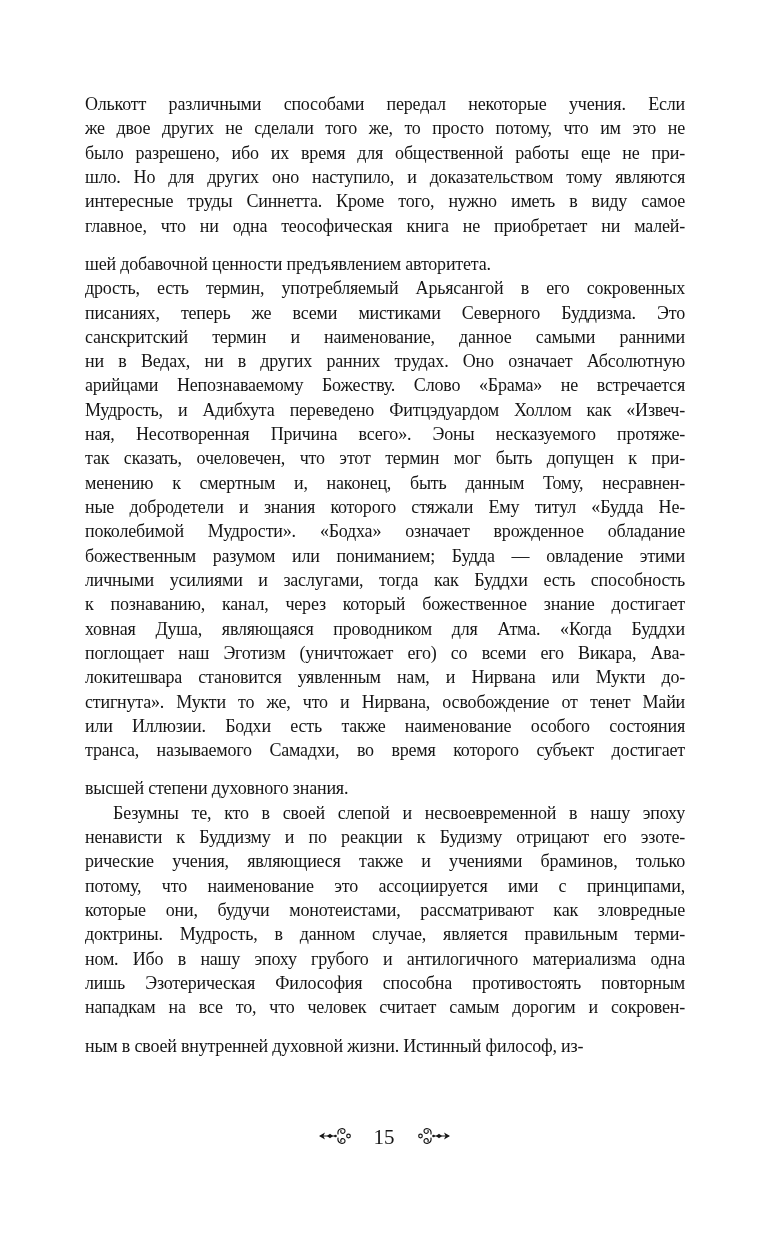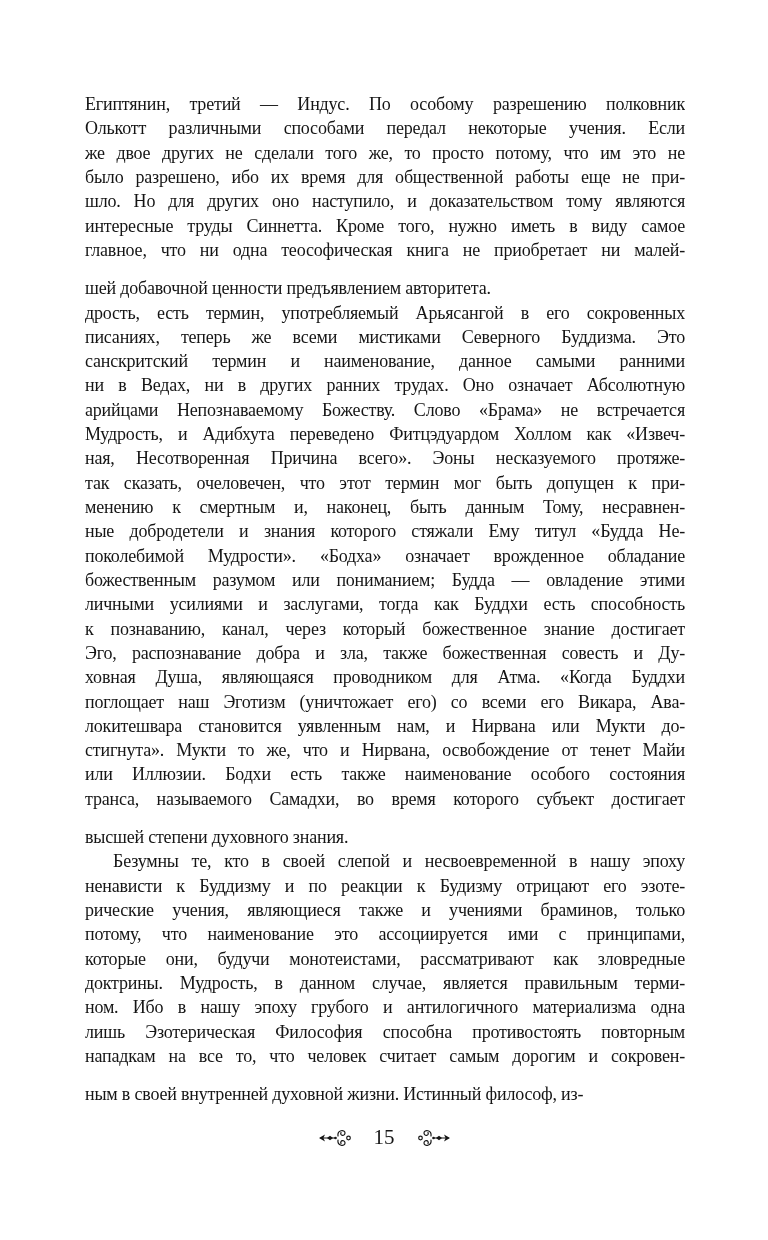"Египтянин, третий — Индус. По" div.line { html: <div>Египтянин, третий — Индус. По особому разрешению полковник</div> -> none }
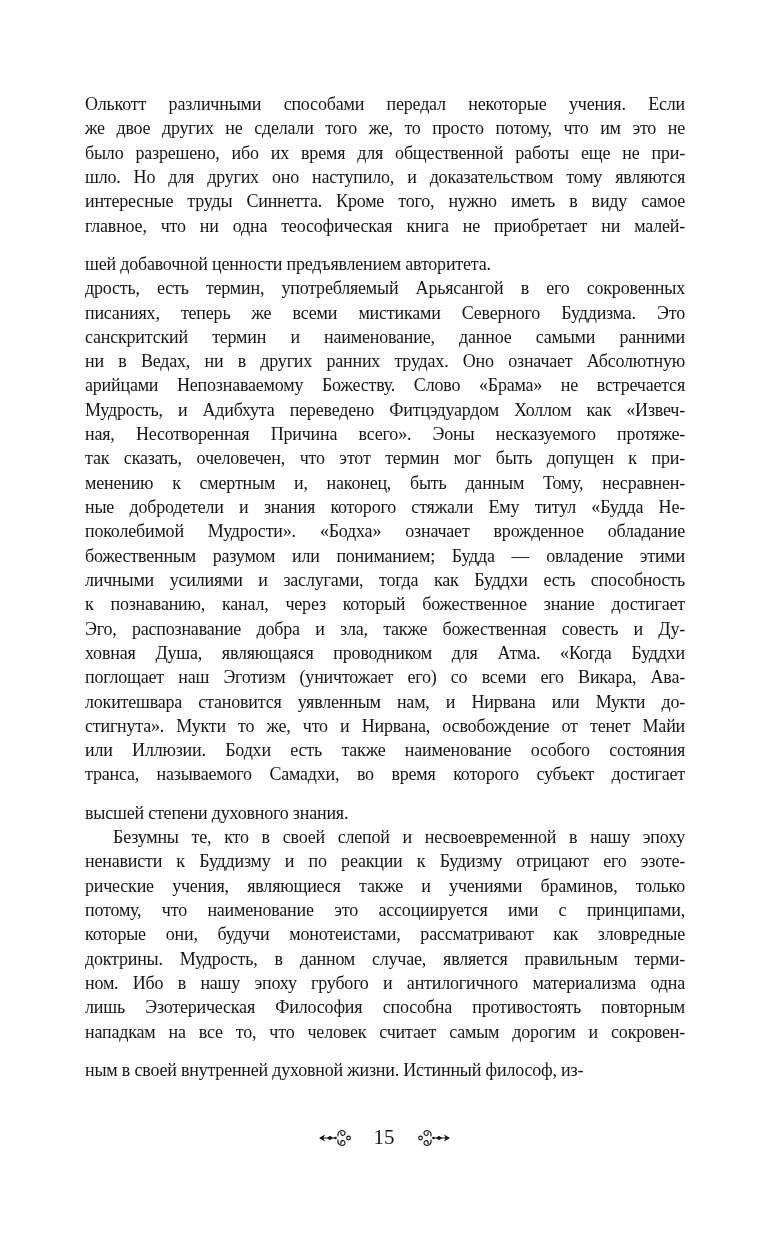"Эго, распознавание добра и зла," div.line { html: <div>Эго, распознавание добра и зла, также божественная совесть и Ду-</div> -> none }
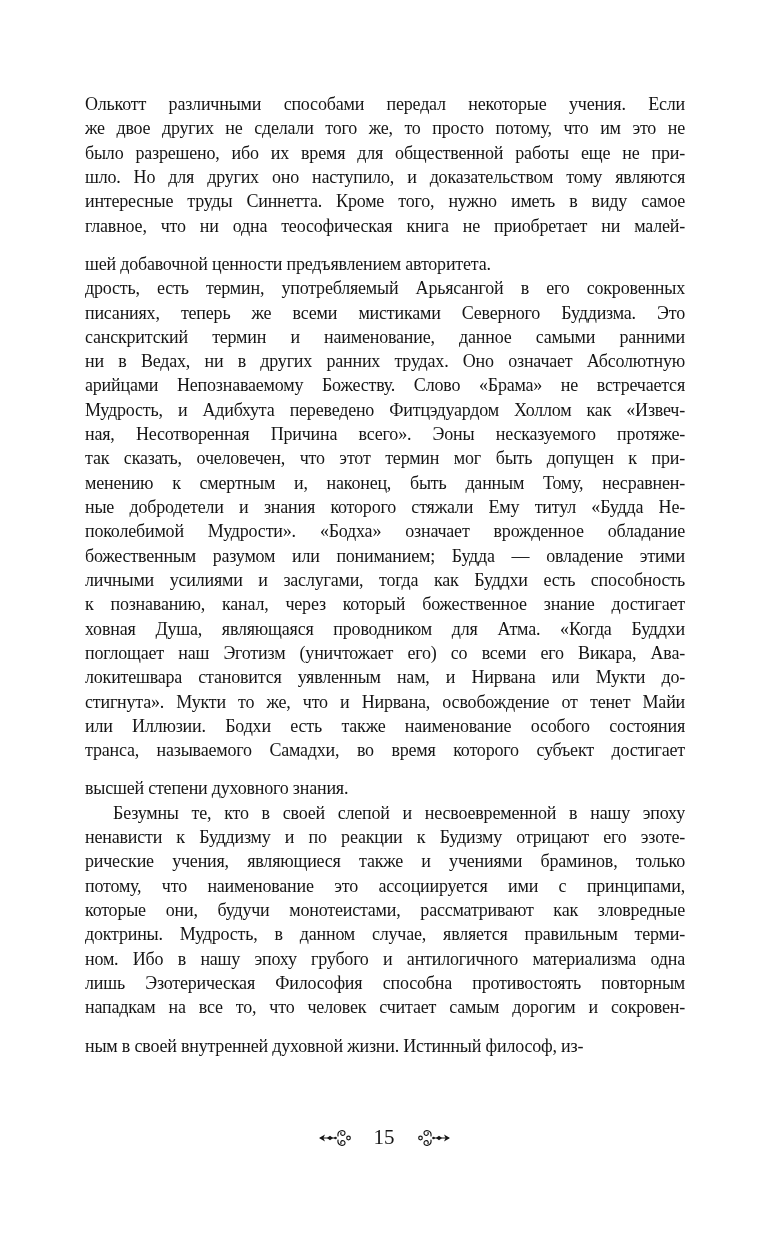"15" .footer { align-items: flex-end -> flex-start }
